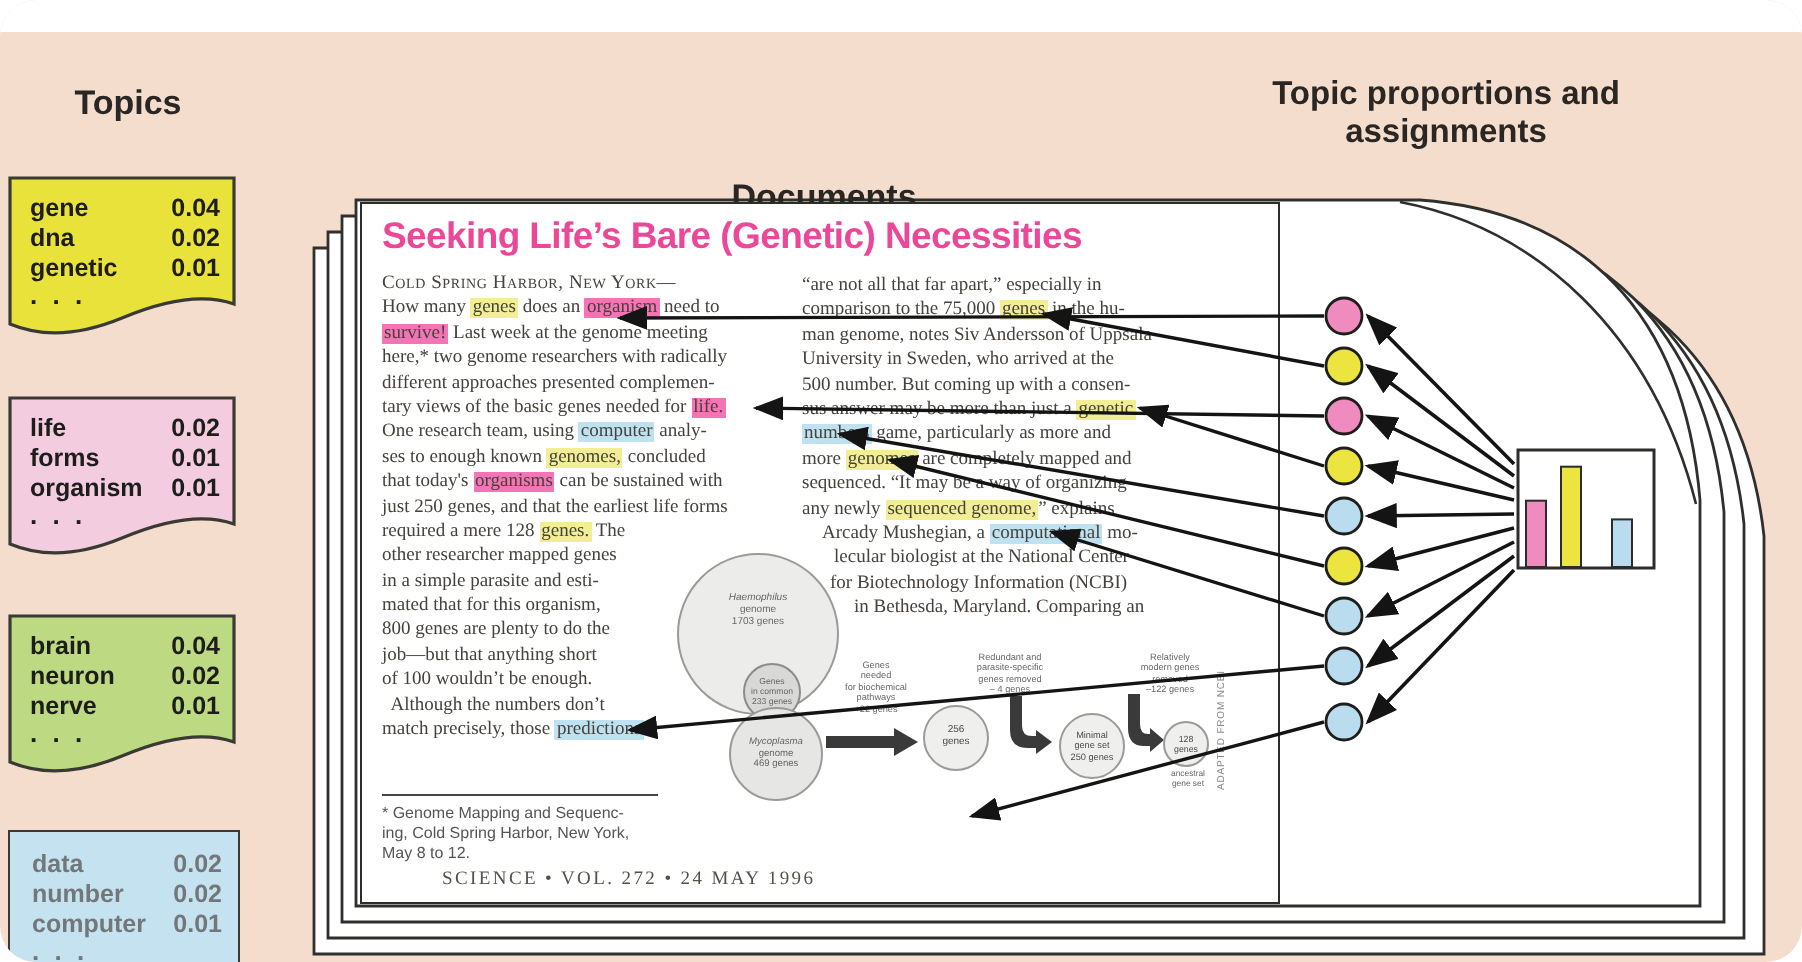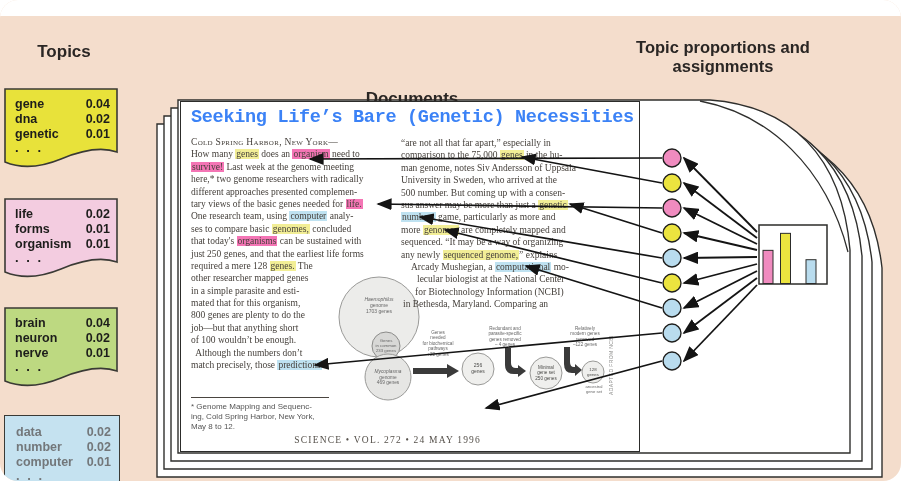"Seeking Life’s Bare (Genetic)" #article-title { color: #3b82f6 -> #ec4899; font-family: Liberation Mono, monospace -> none }
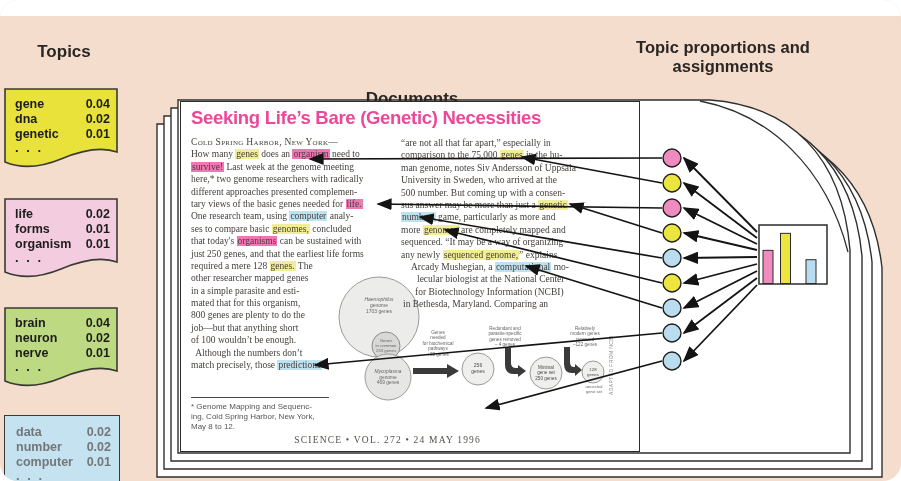"ses to compare basic" span { text: compare basic -> enough known }
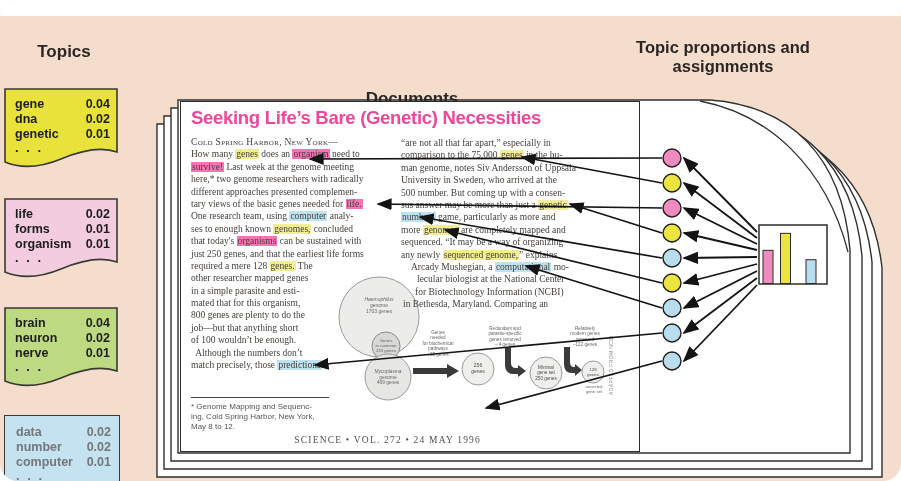"in Bethesda, Maryland. Comparing an" div.tl { margin-left: 2px -> 26px }
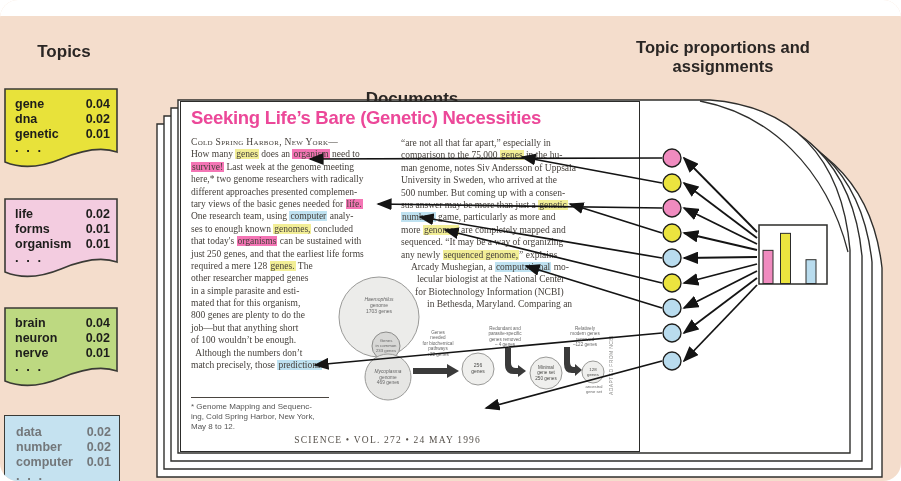"SCIENCE • VOL. 272 •" #article-footer { text-align: right -> left }
